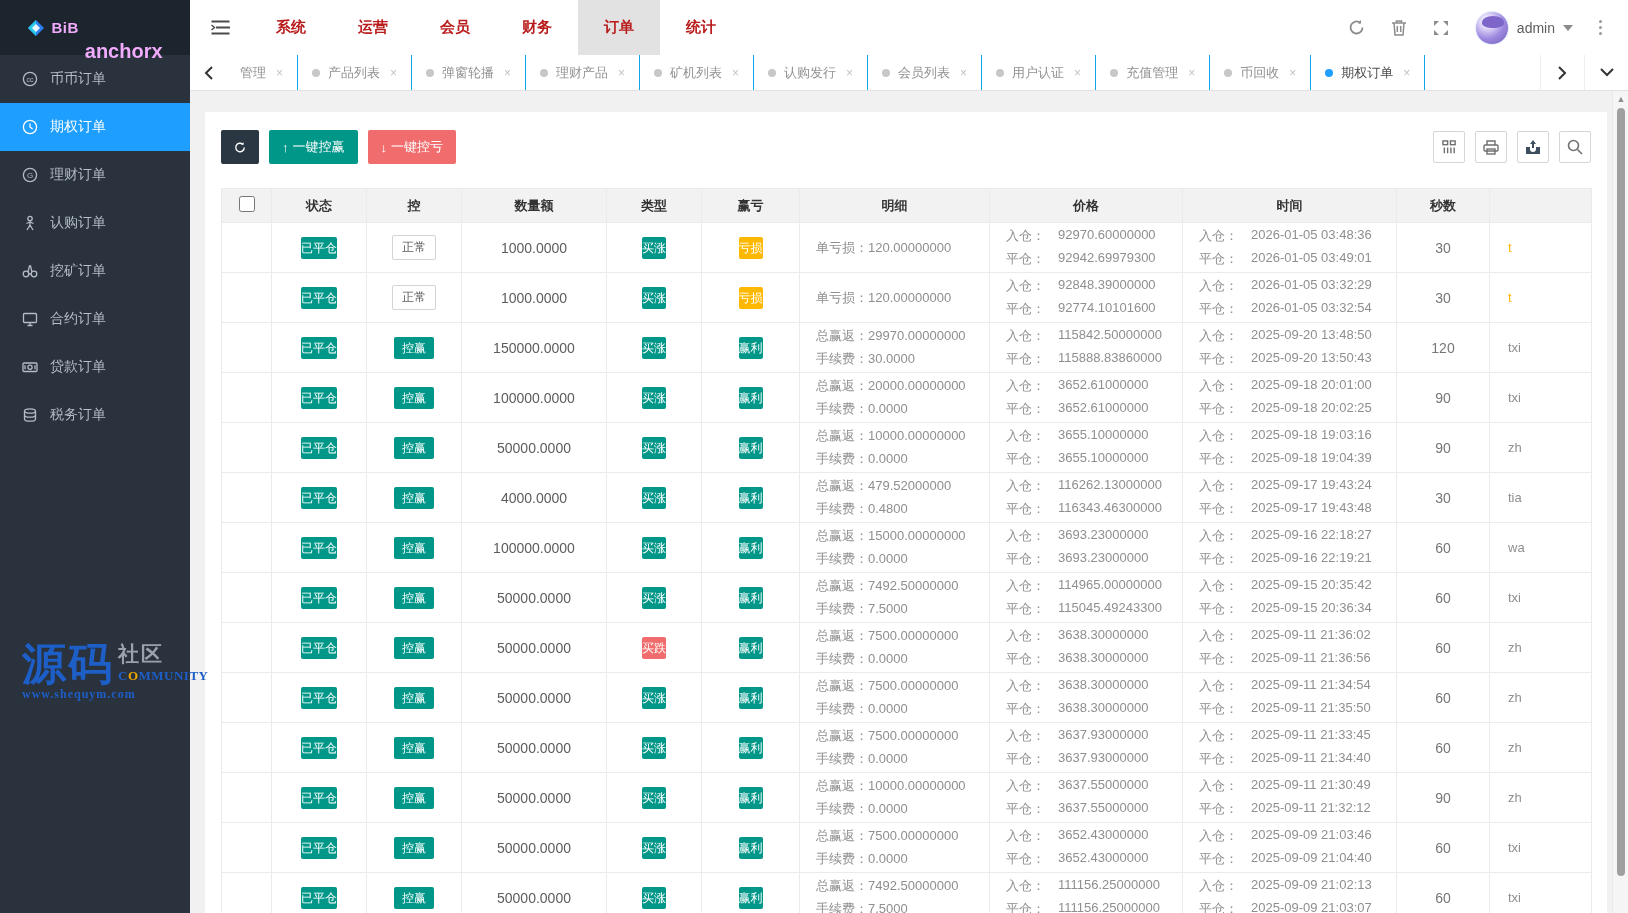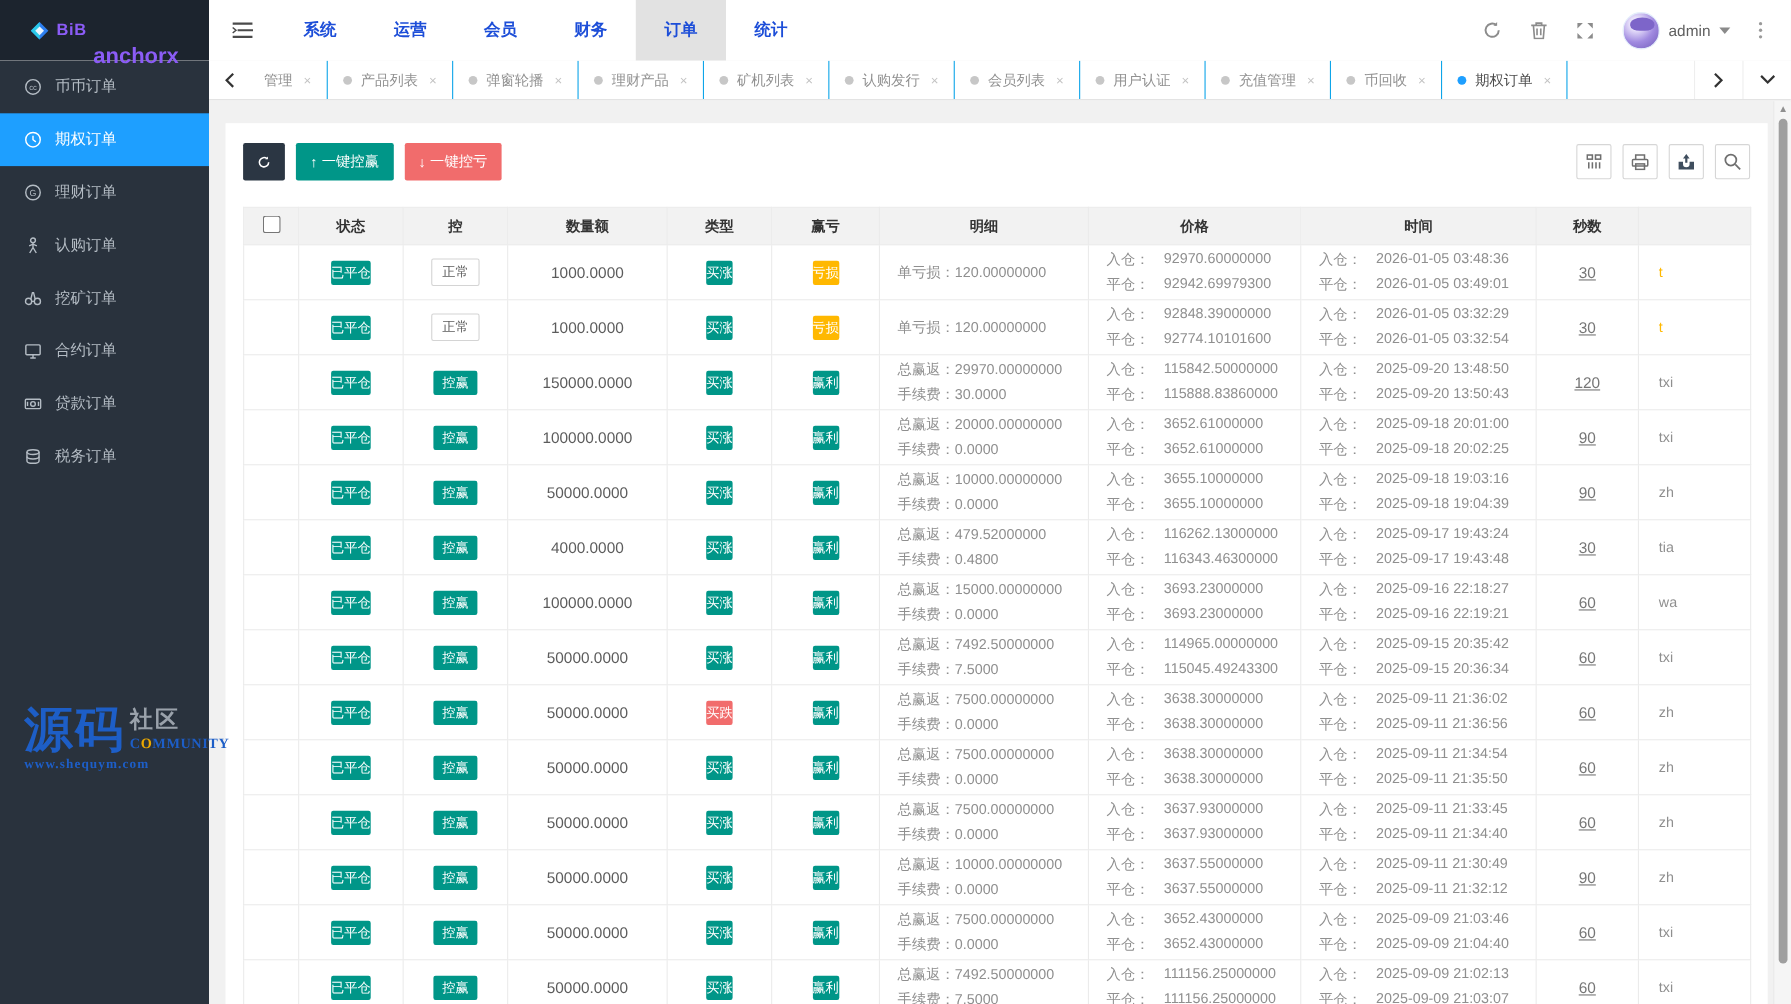"BiB" .logo { color: #8b5cf6 -> #f0abfc }
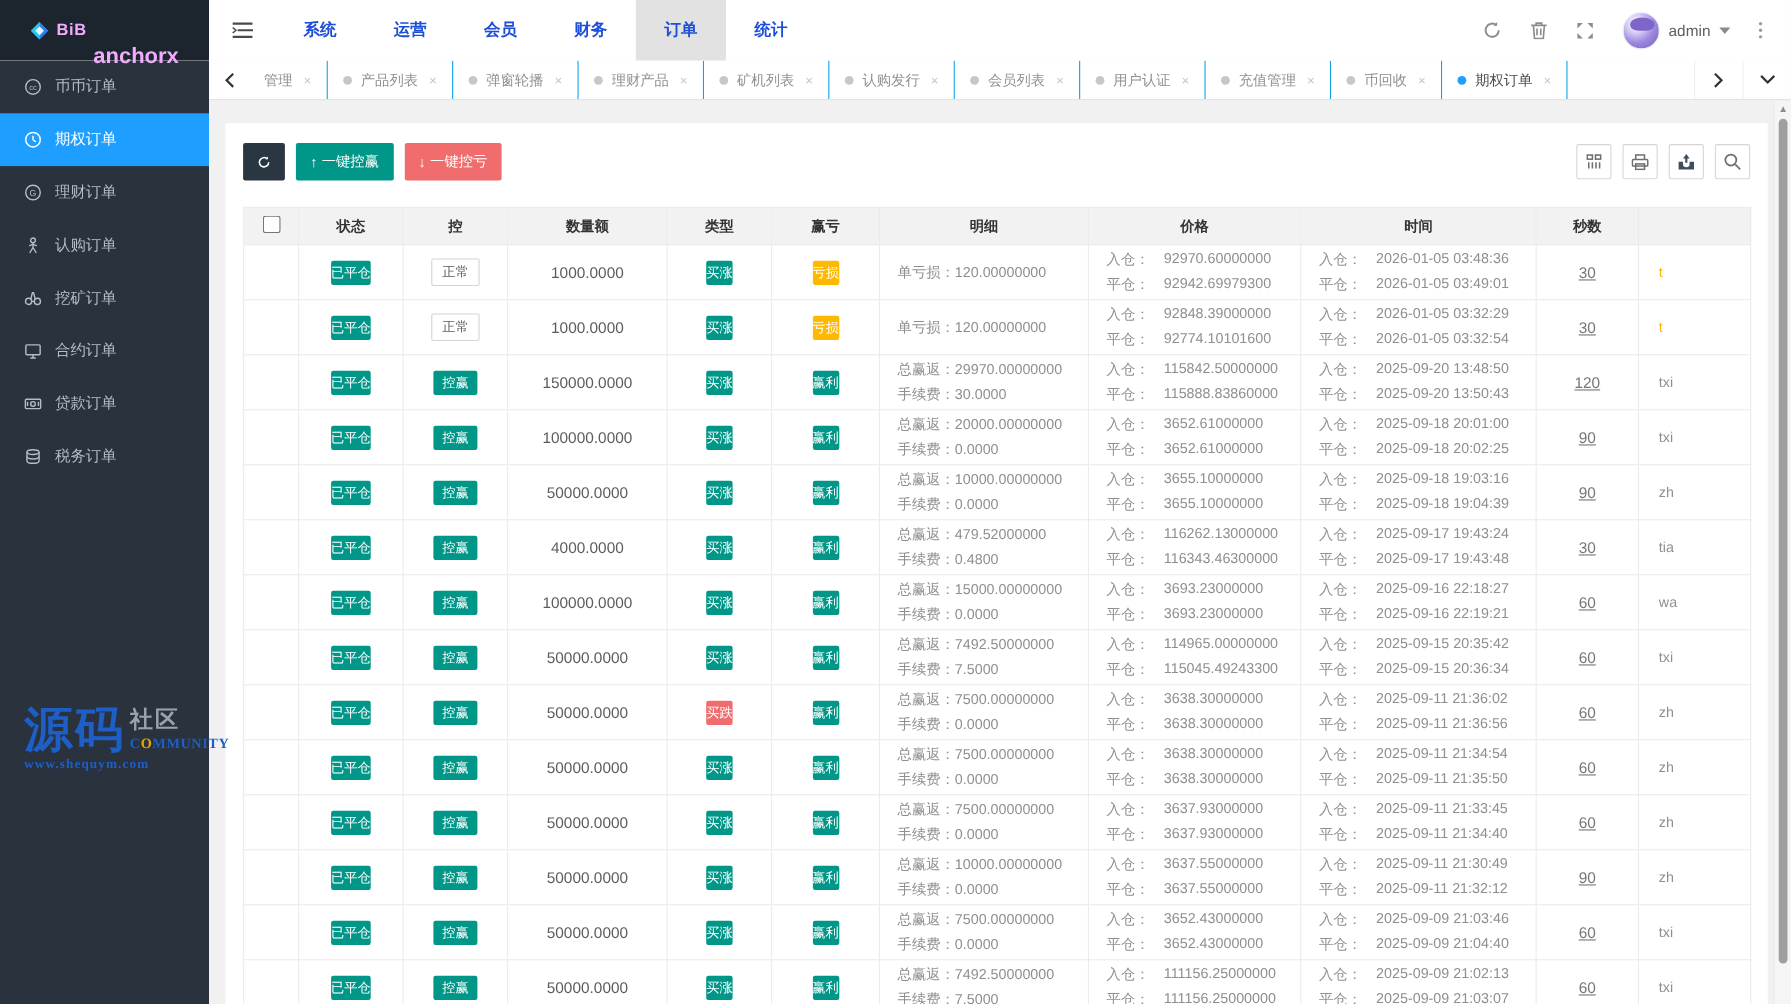"系统" .nav-item { color: #1d4ed8 -> #b91c1c }
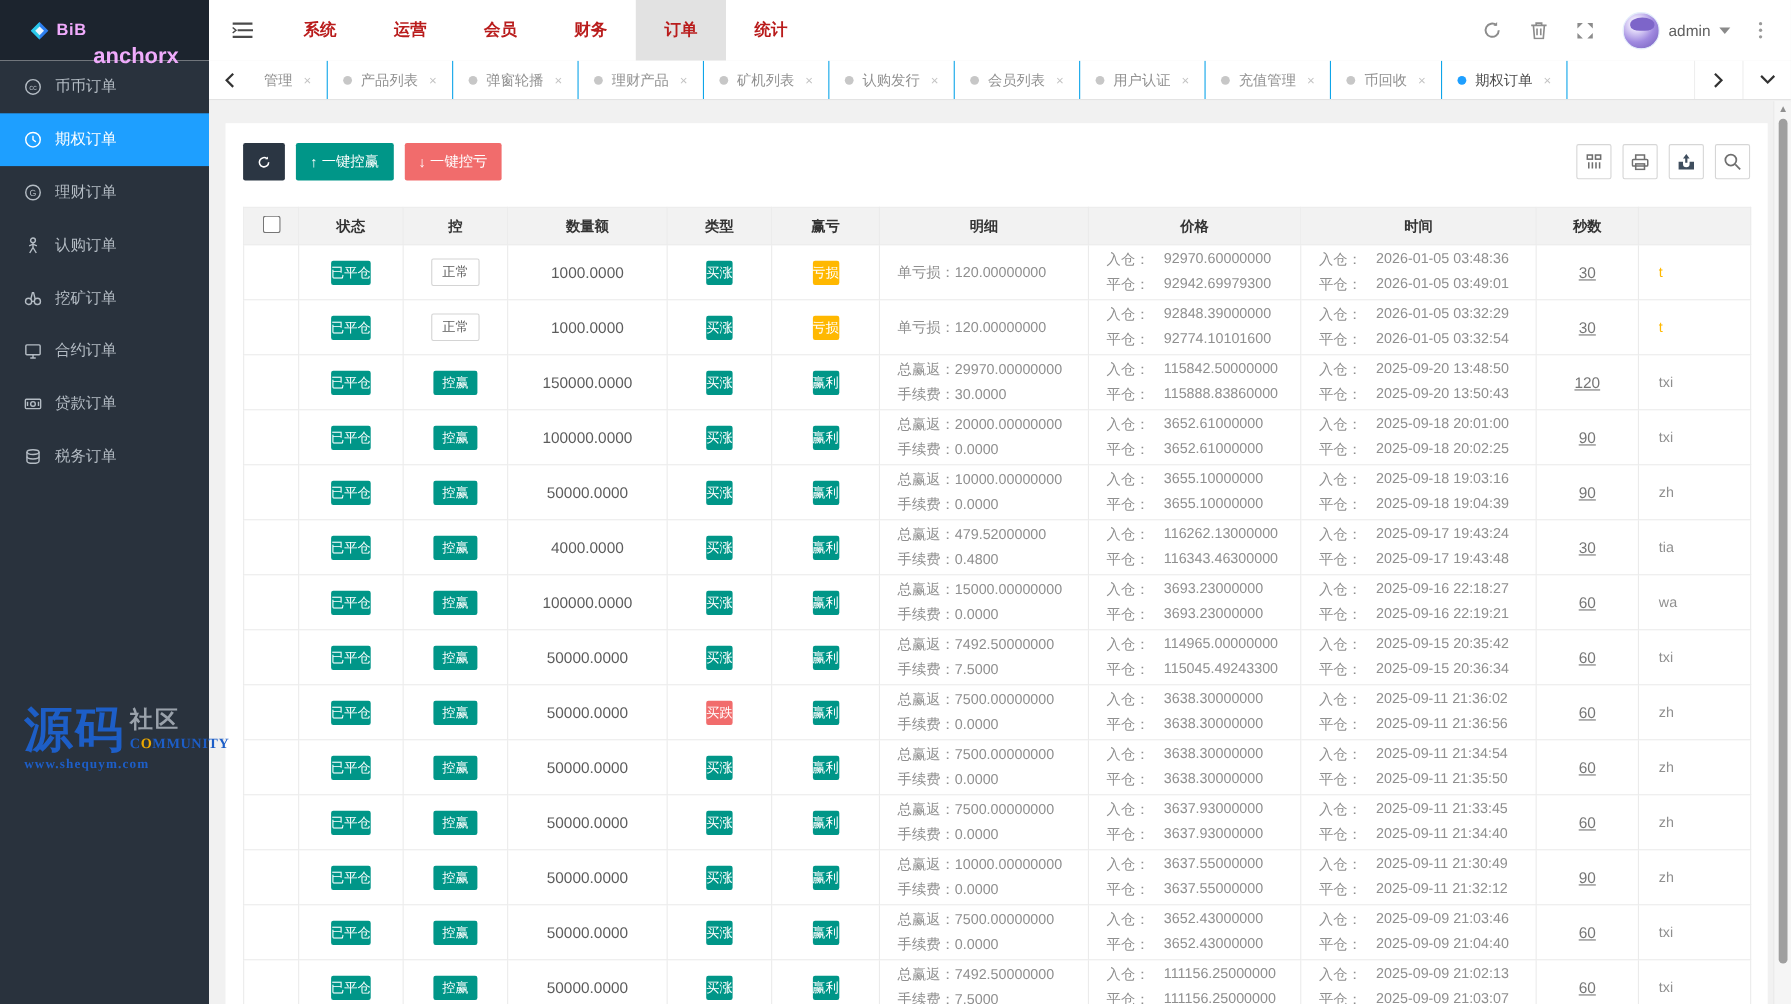"30" .secs { text-decoration: underline -> none }
